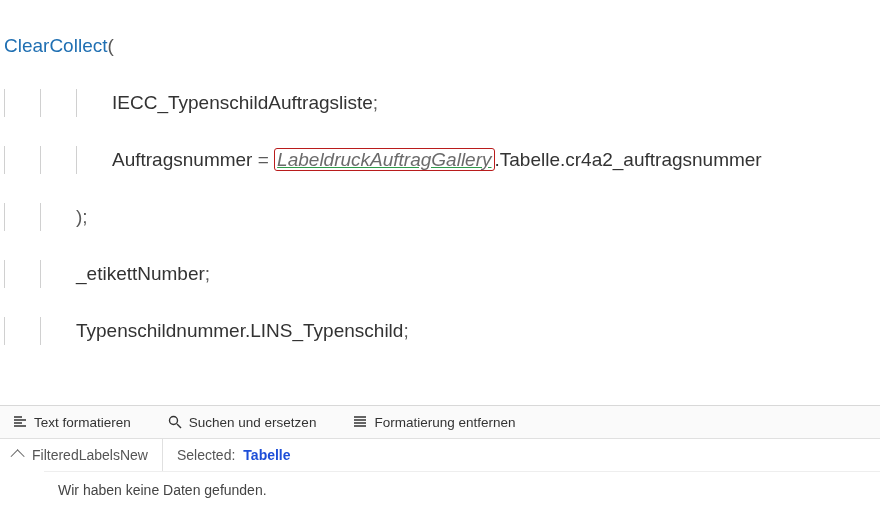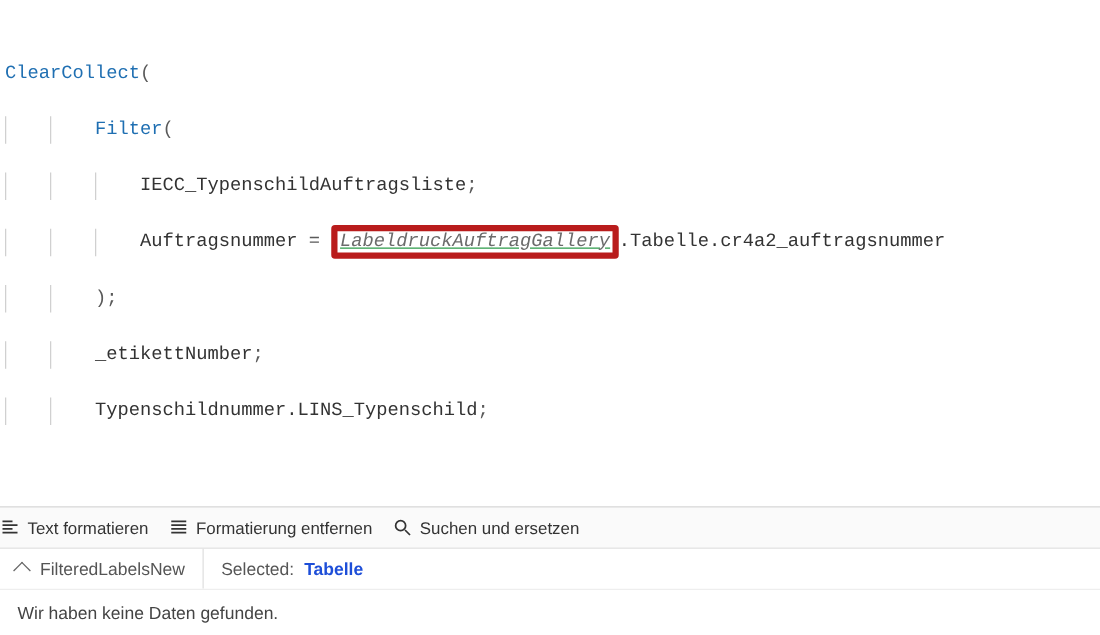"ClearCollect(" .editor { font-family: Liberation Mono, monospace -> Liberation Sans, sans-serif; font-size: 15px -> 19px; padding: 25px 0 8px 4px -> 3px 0 8px 4px }
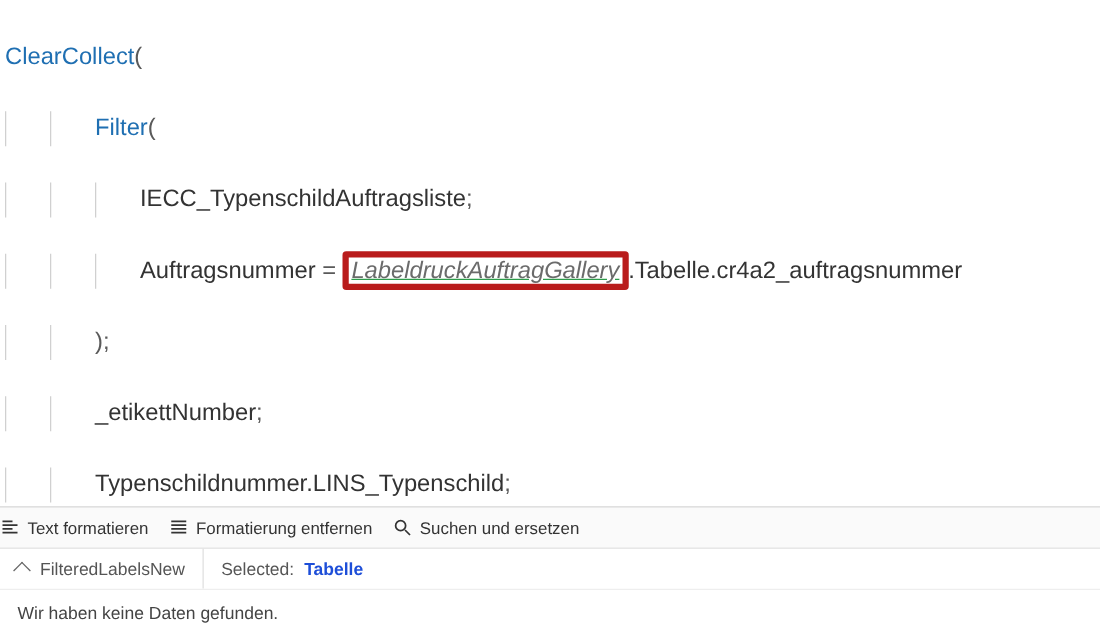"Filter(" span.line { html: <span><span><span></span></span><span><span></span></span><span>Filter</span><span>(</span></span> -> none }
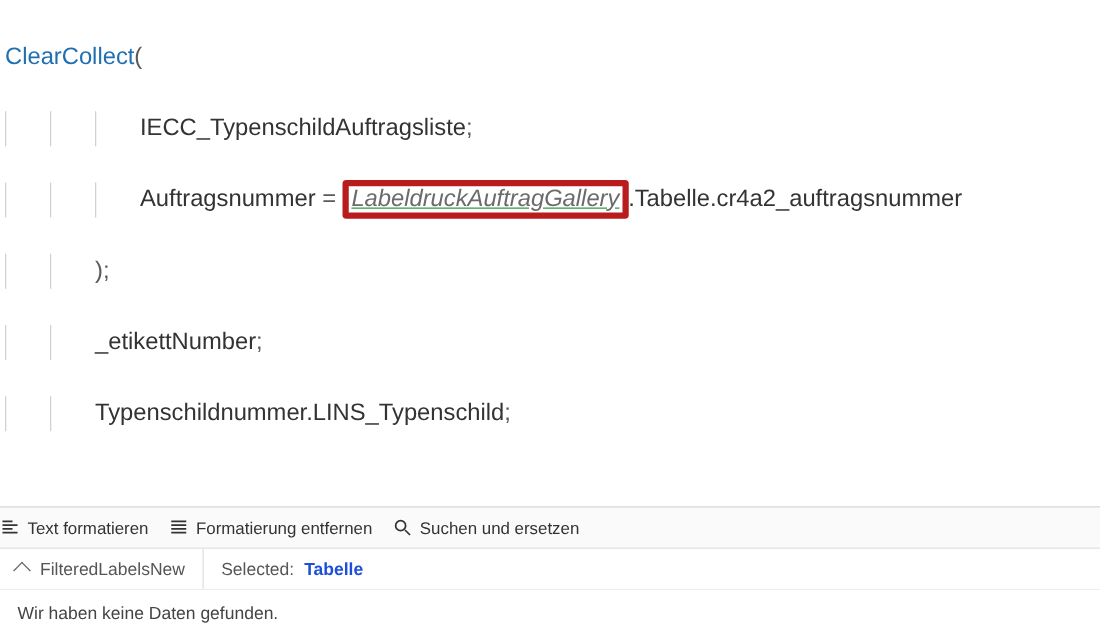"LabeldruckAuftragGallery" .tok-greenbox { border: 5px solid #b91c1c -> 1px solid #b91c1c }
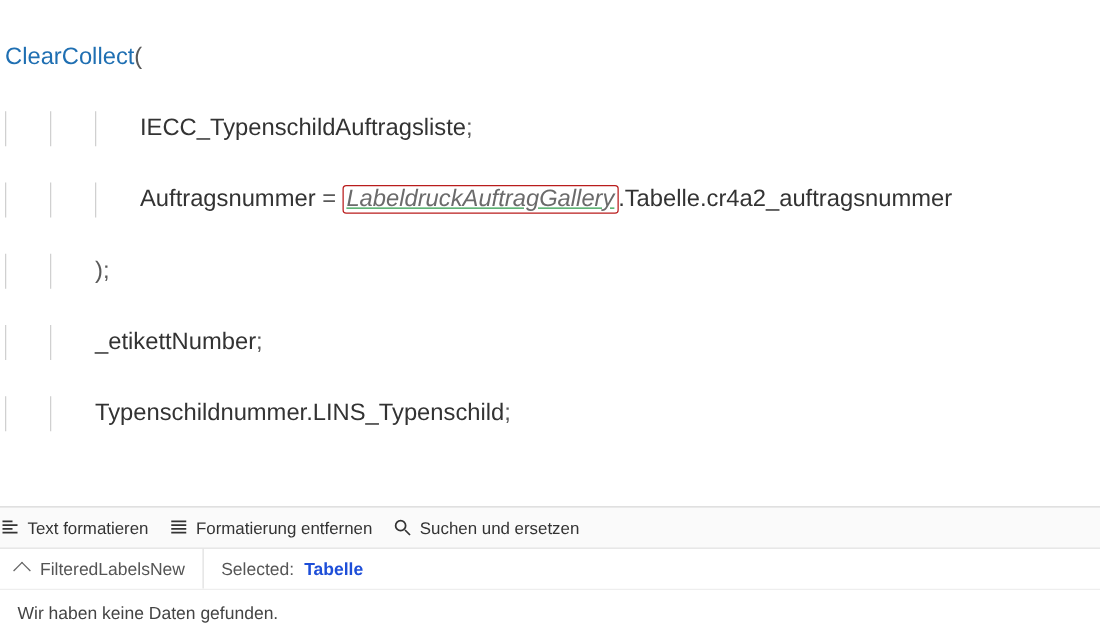"Text formatieren" .toolbar { gap: 16px -> 36px; padding: 8px 0 -> 8px 12px }
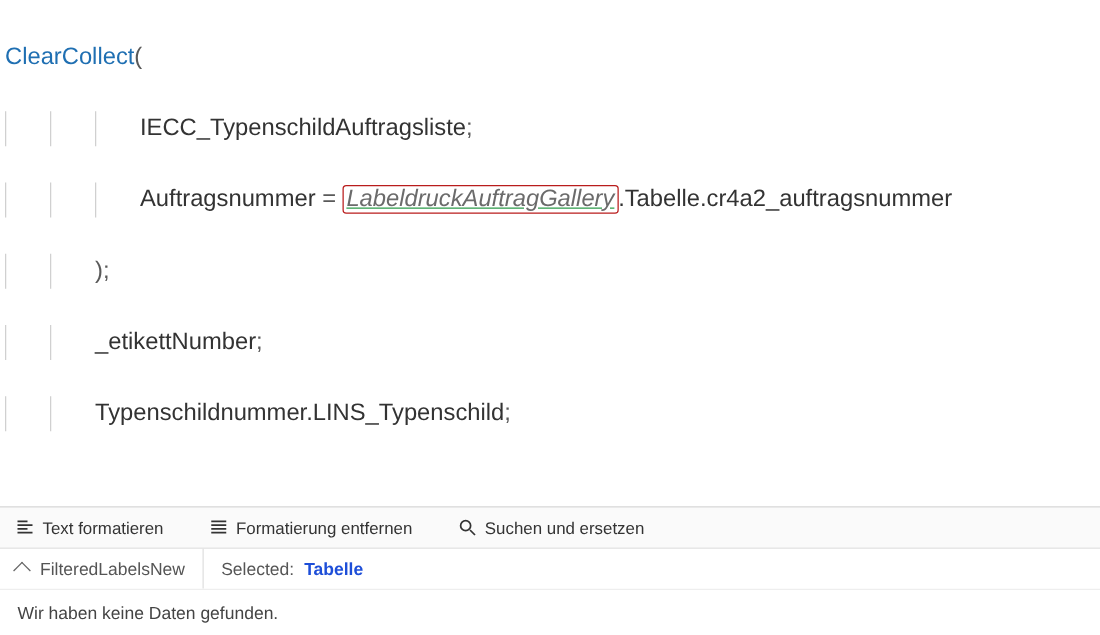"Formatierung entfernen" span.tb-item { order: before "Suchen und ersetzen" -> after "Suchen und ersetzen" }
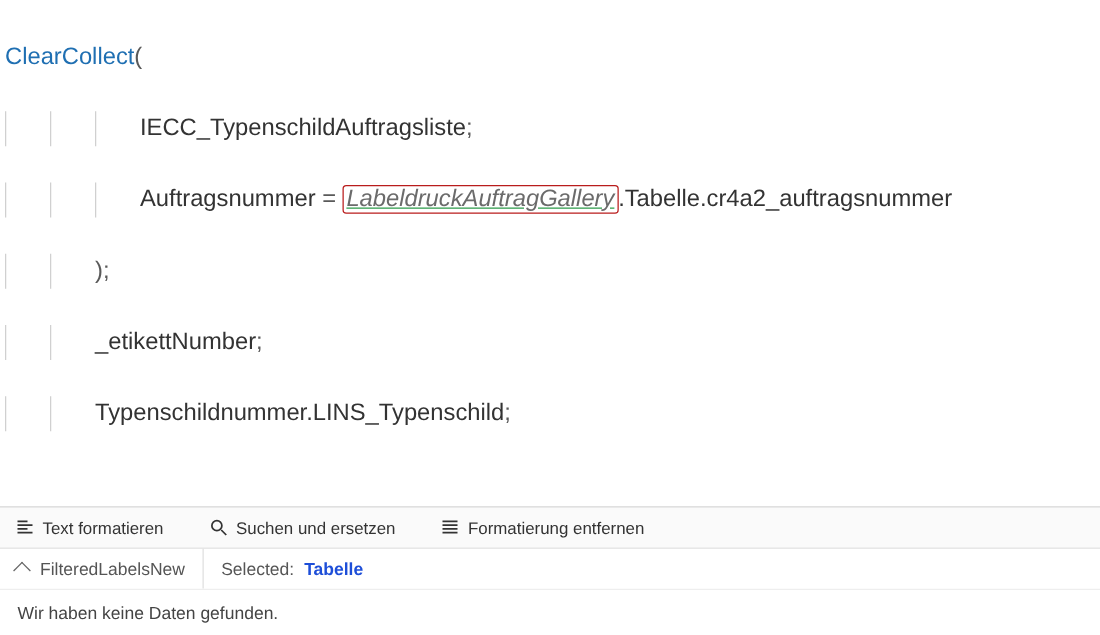"Wir haben keine Daten gefunden." .status-bar { margin-left: none -> 44px }
